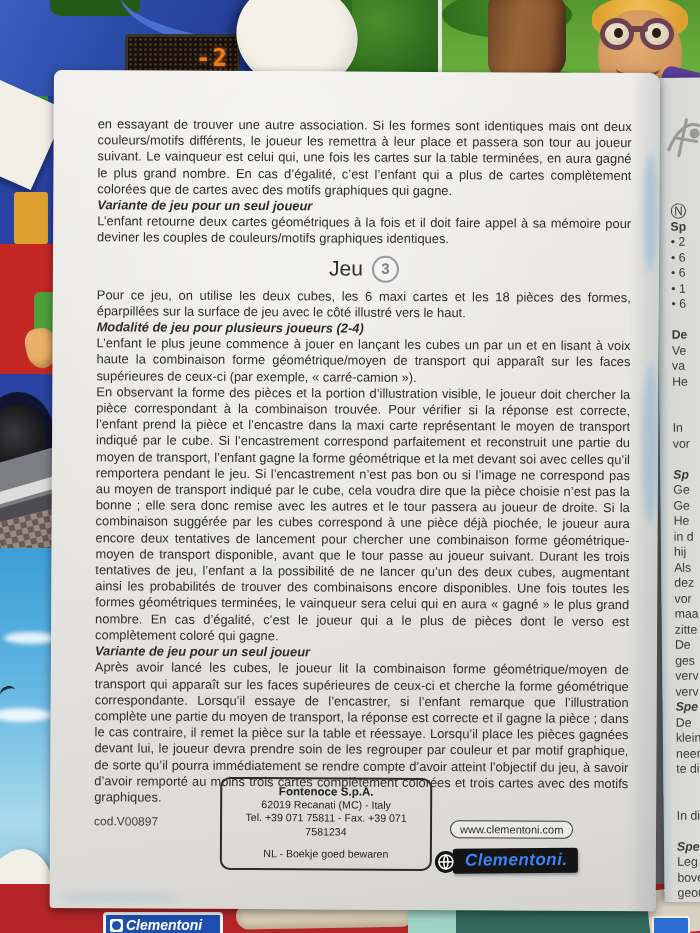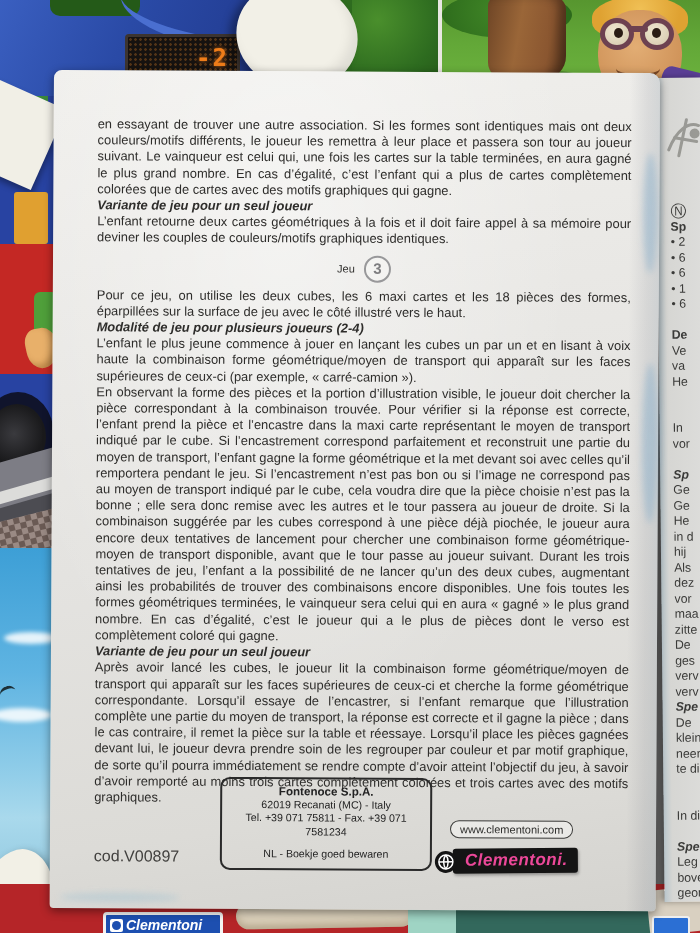"Jeu" .game-head .lbl { font-size: 11px -> 21px }
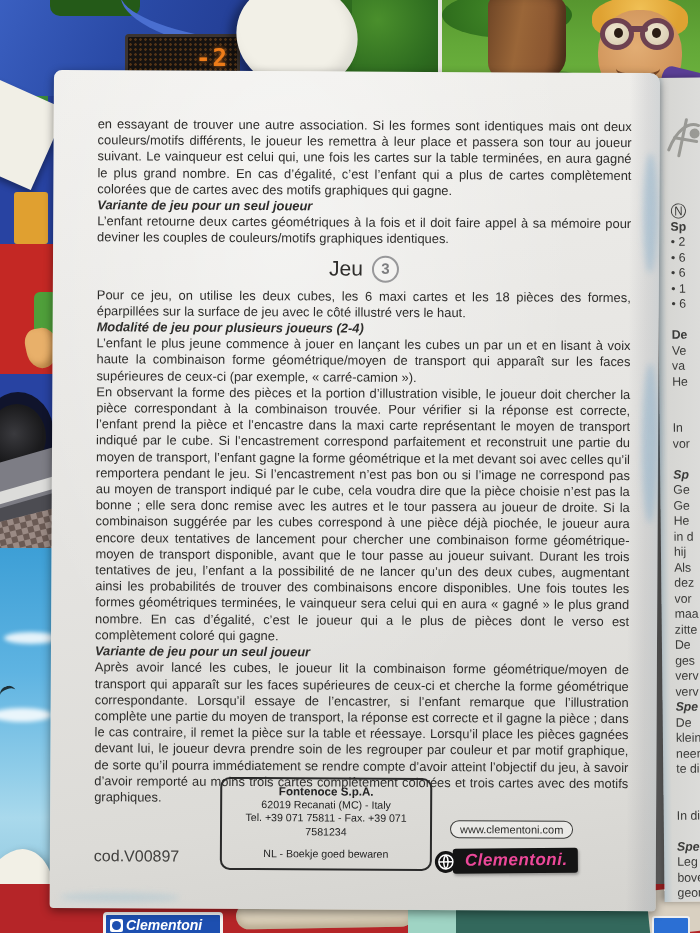"cod.V00897" .cod { font-size: 16px -> 12px; top: 777px -> 744px }
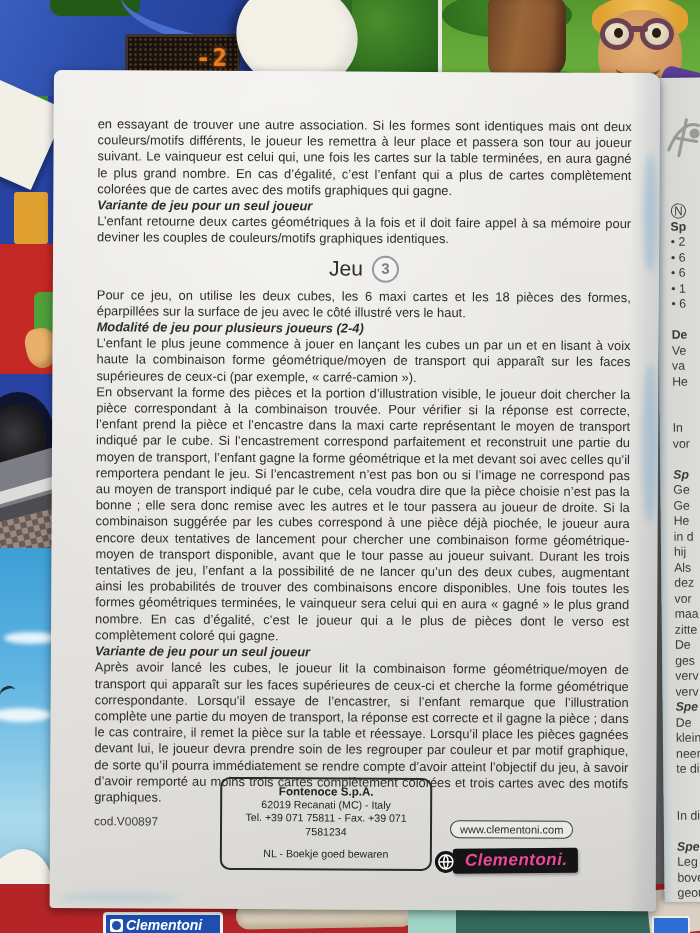"Clementoni." .logo-box span { color: #ec4899 -> #3b82f6 }
